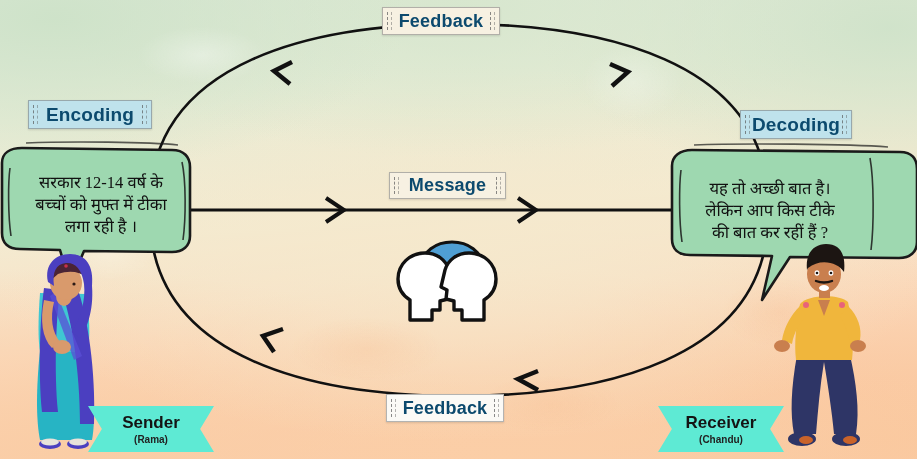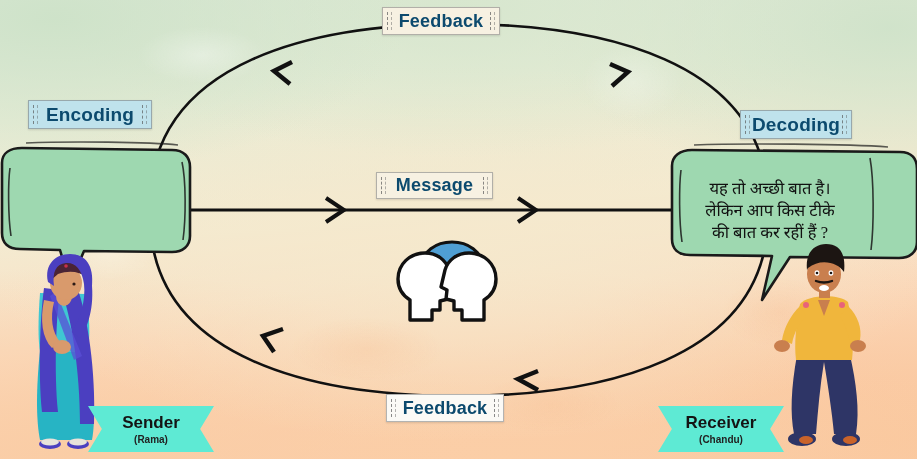"सरकार 12-14 वर्ष के" div.bubble-text { html: none -> <div>सरकार 12-14 वर्ष के बच्चों को मुफ्त में टीका लगा रही है ।</div> }
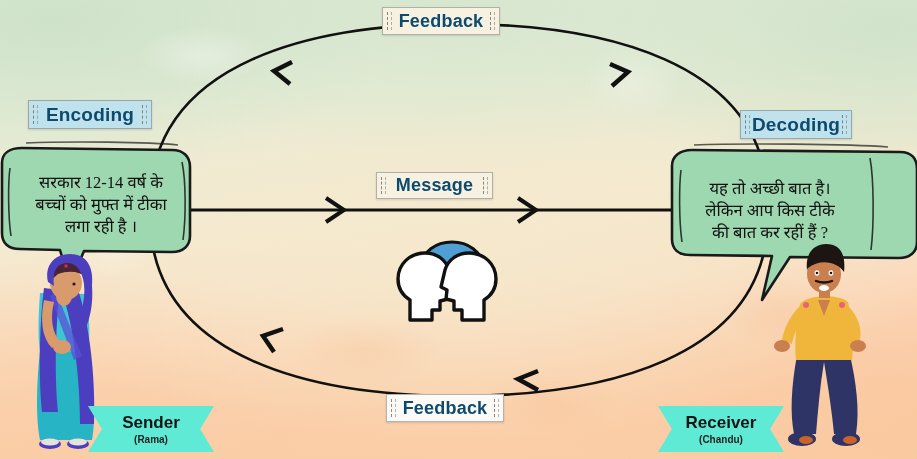"Message" #lbl-message { left: 376px -> 389px }
